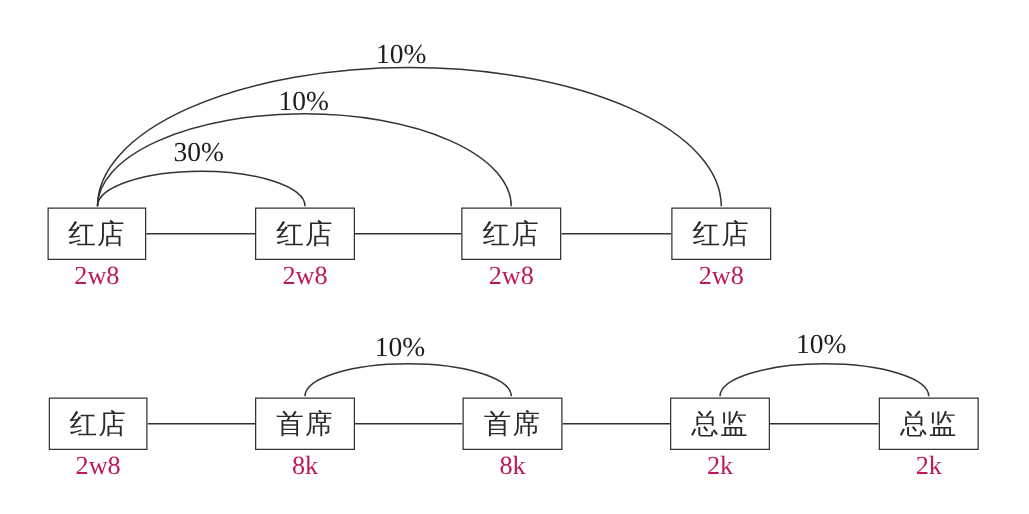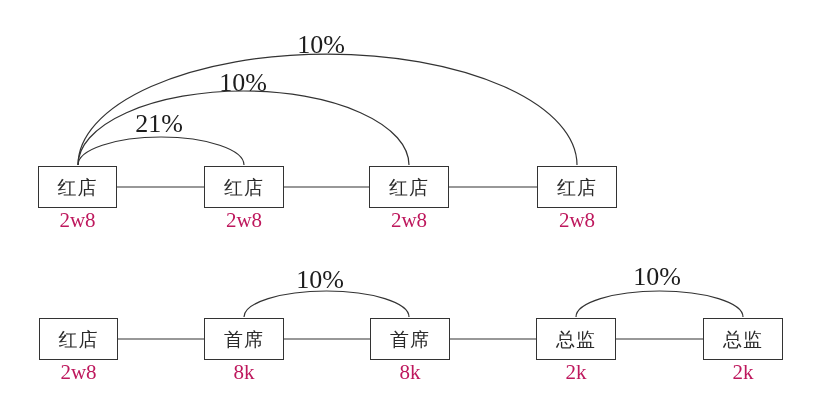"10%" .pct { font-size: 26px -> 22px }
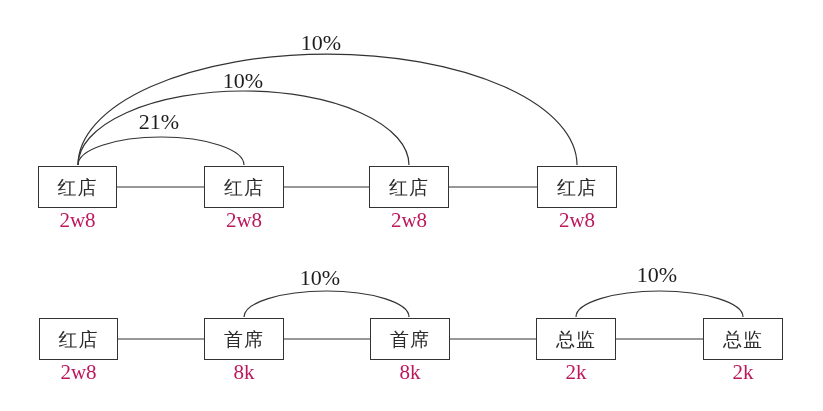"21%" div.pct { text: 21% -> 30% }
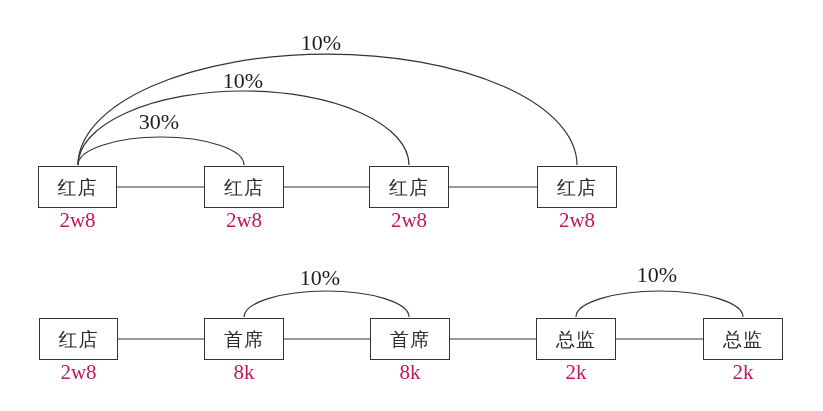"红店" .node { font-size: 19px -> 22px }
